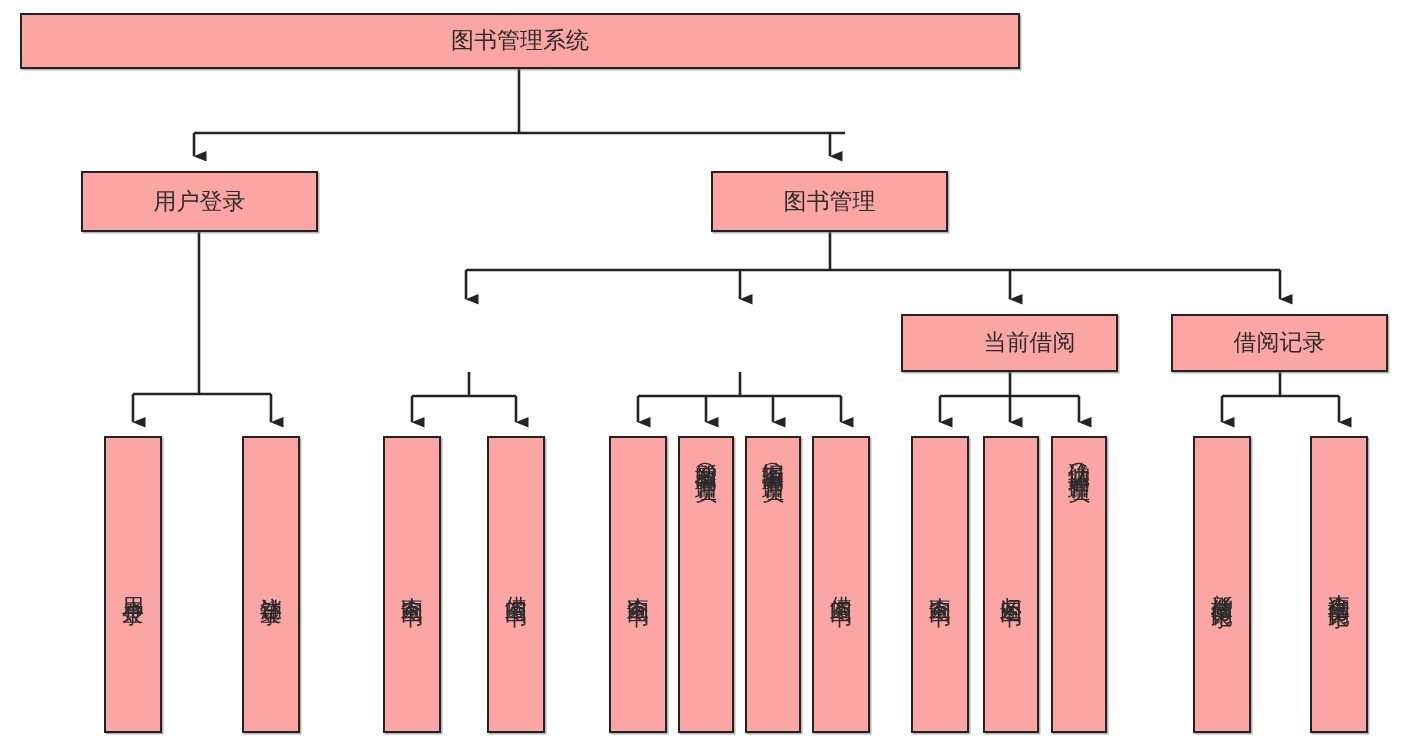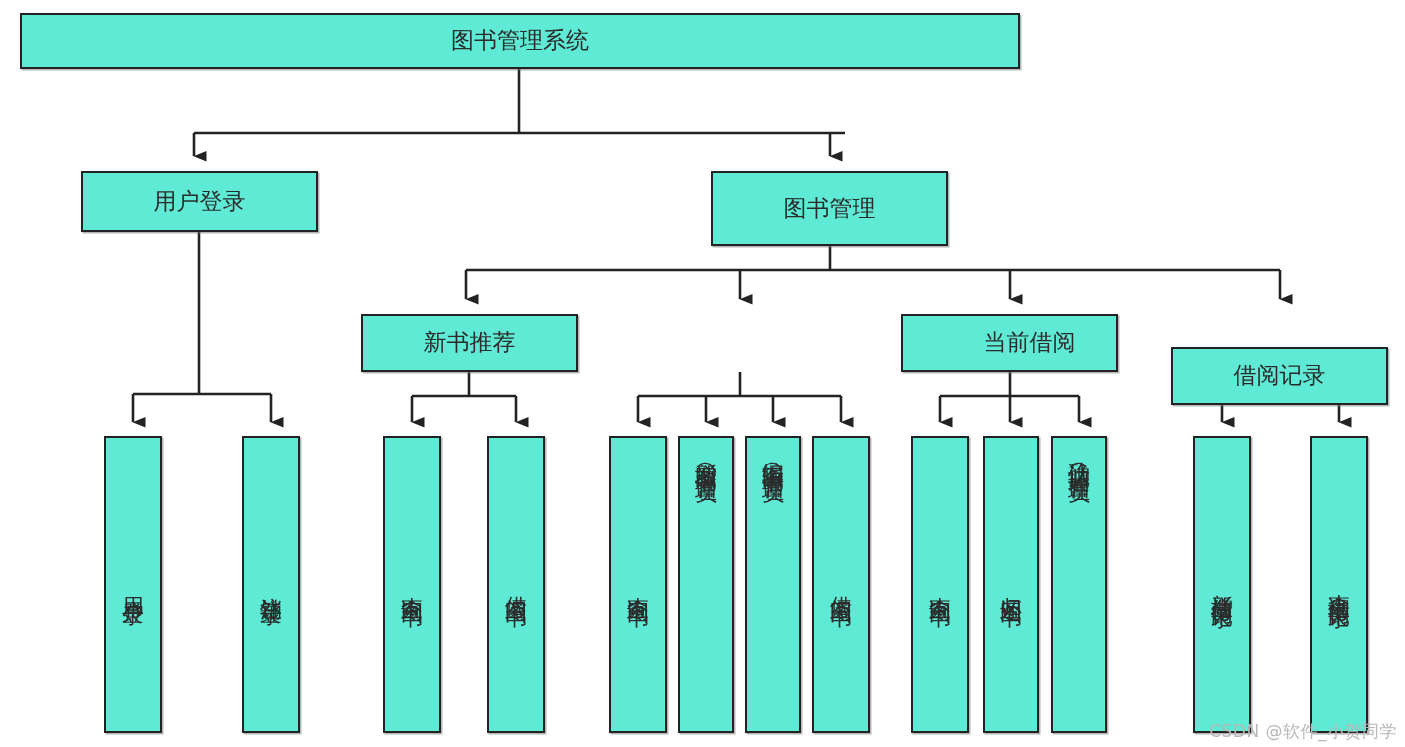"图书管理系统" .node { background: #5eead4 -> #fca5a5 }
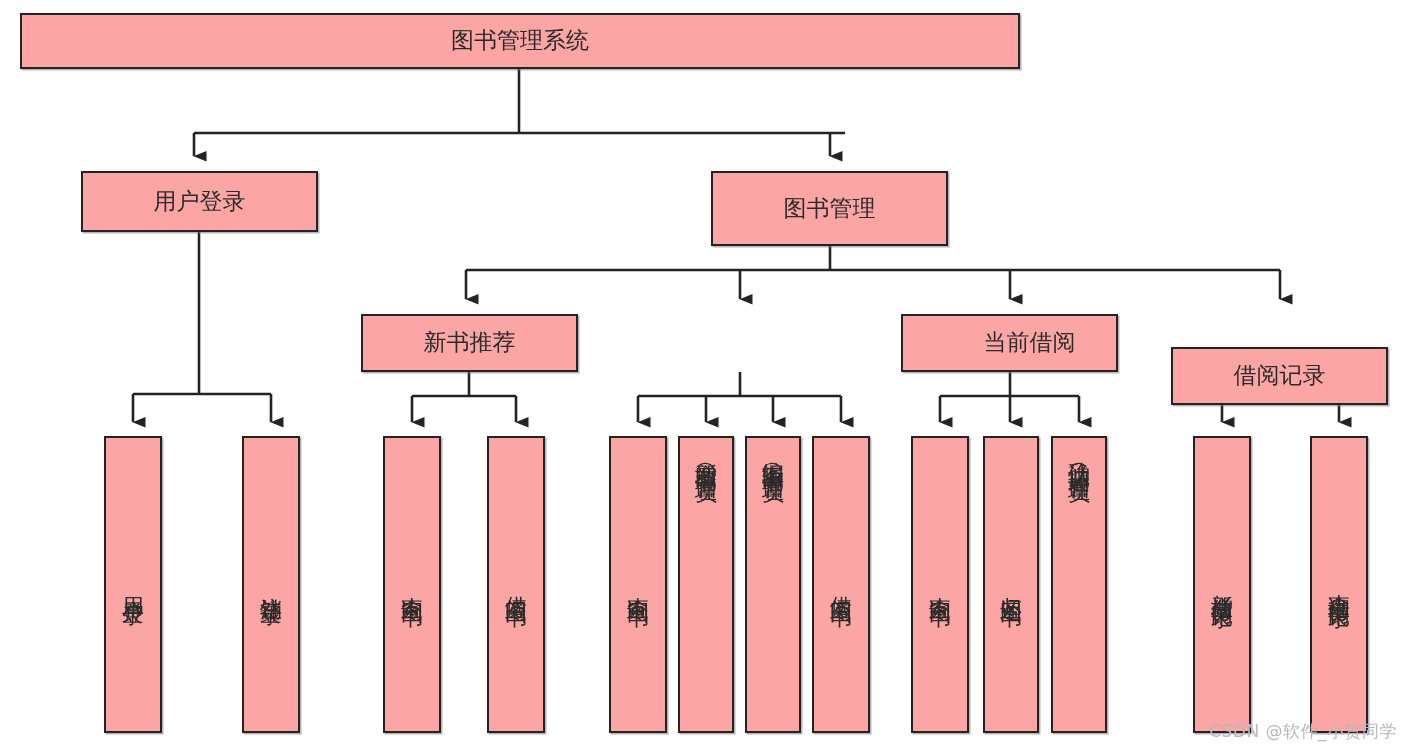"图书管理" div.node { height: 75px -> 61px }
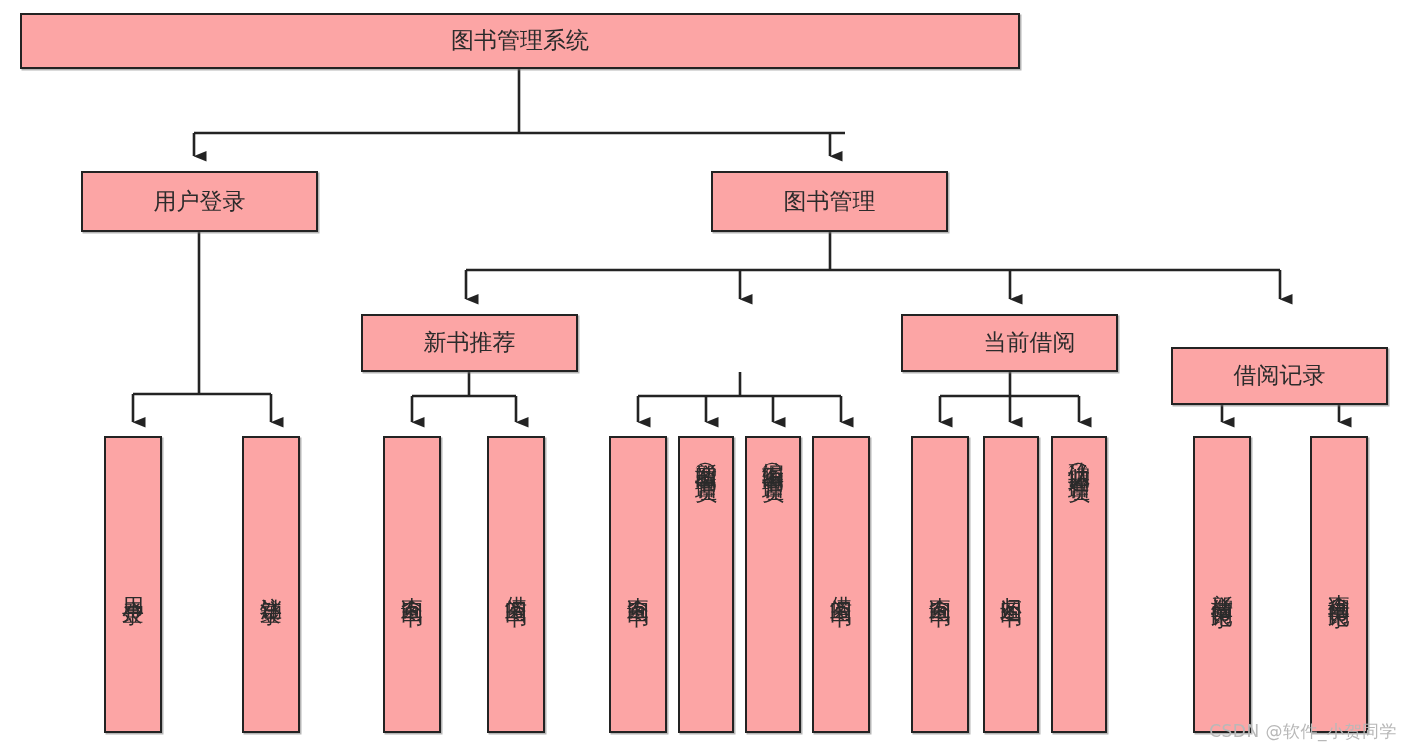"新书推荐" div.node { html: <div> <span>新书推荐</span> </div> -> none }
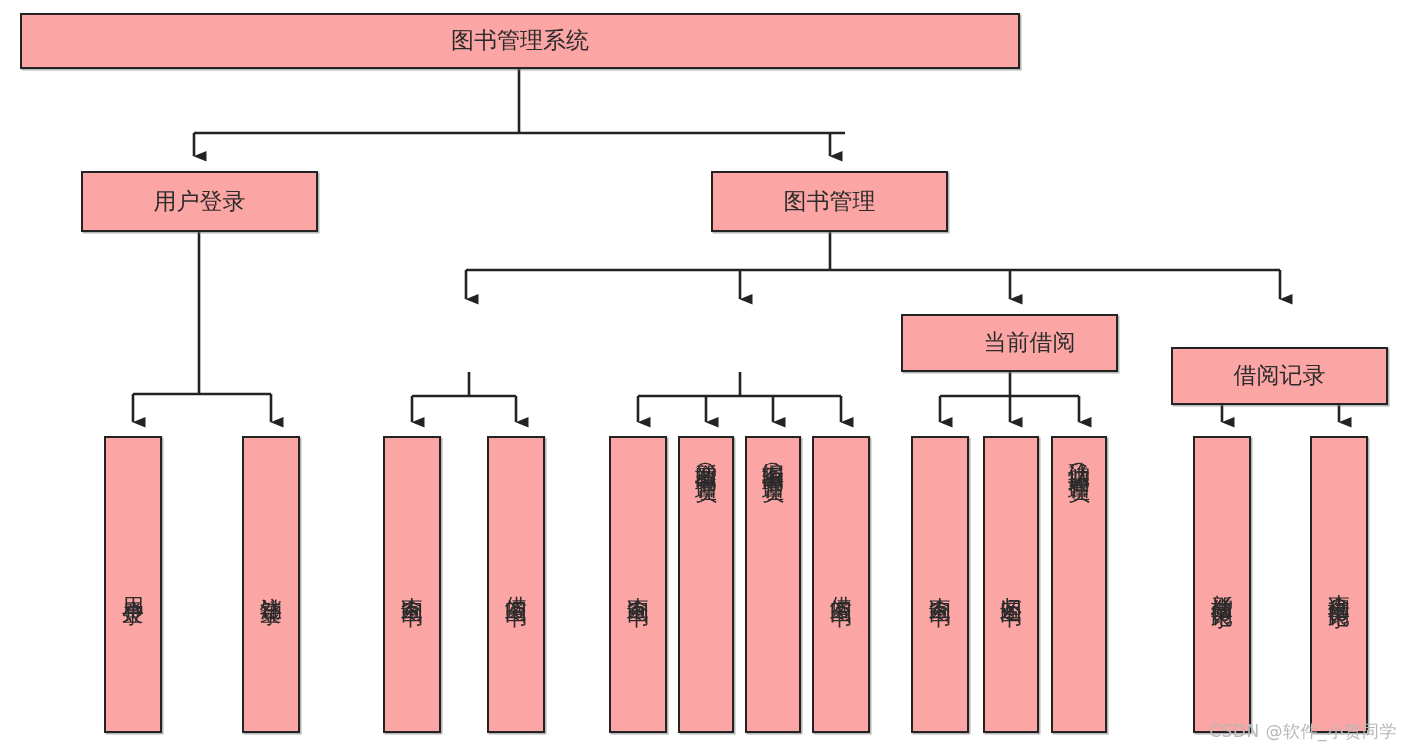"借阅记录" div.node { margin-top: 33px -> none }
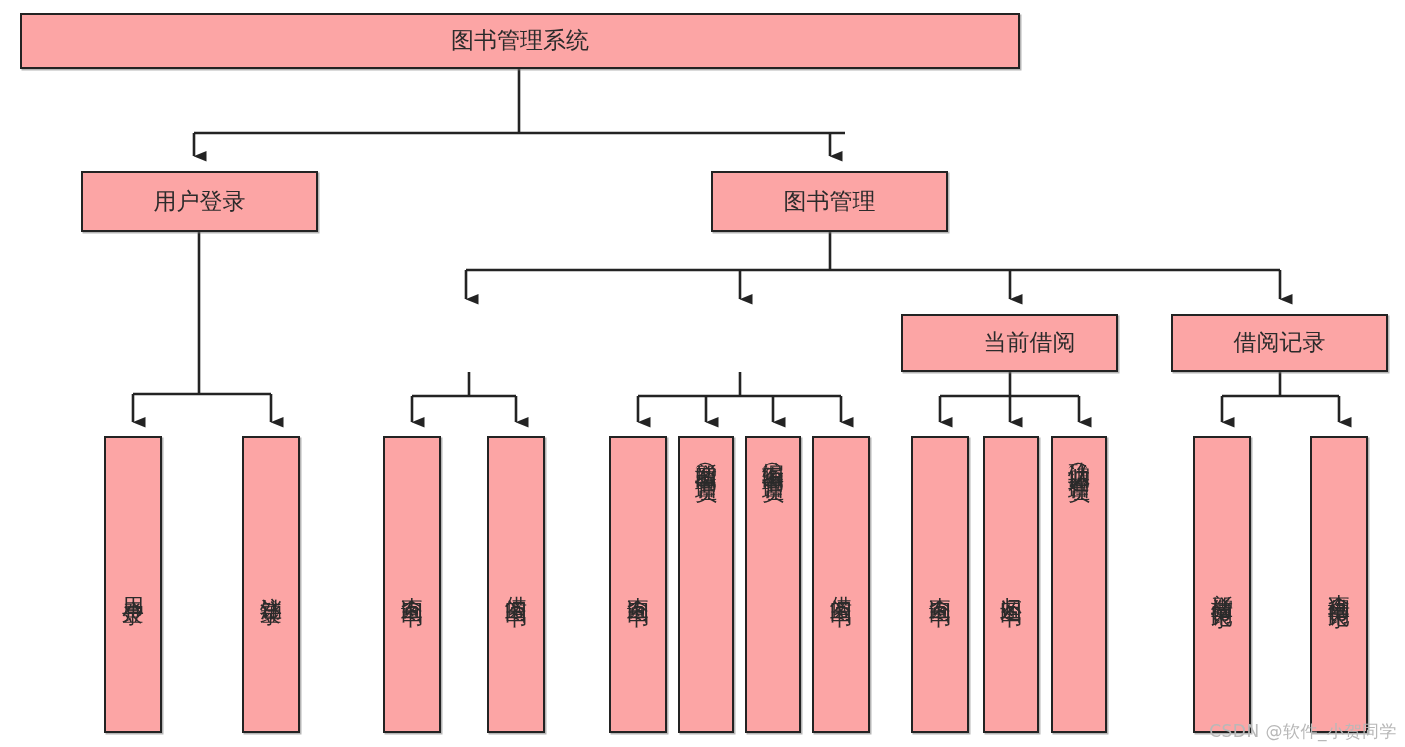"CSDN @软件_小贺同学" div.watermark { html: <div>CSDN @软件_小贺同学</div> -> none }
